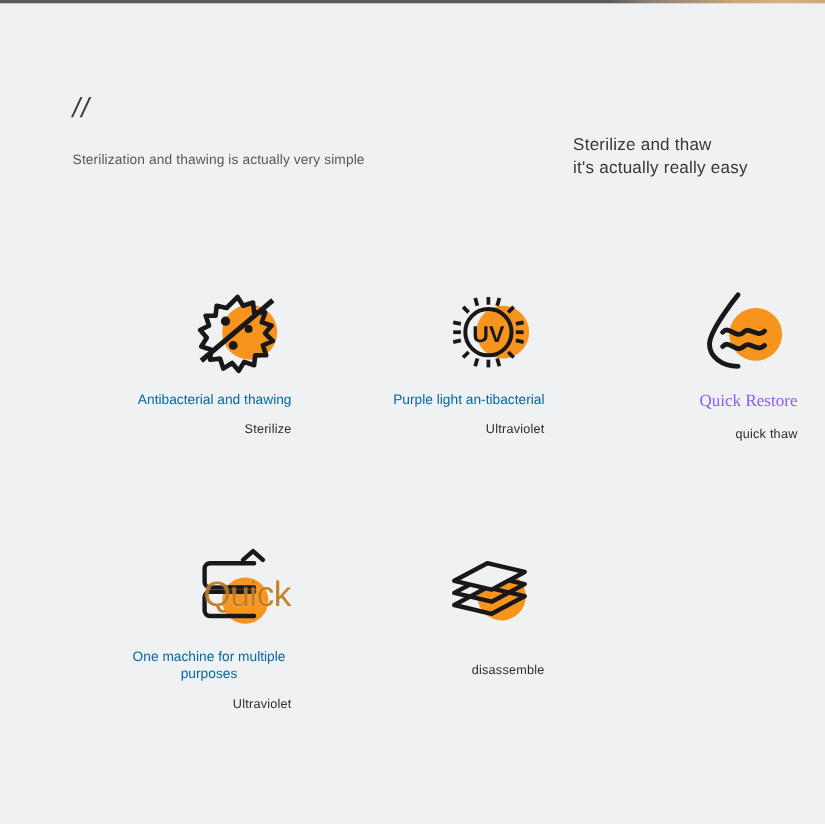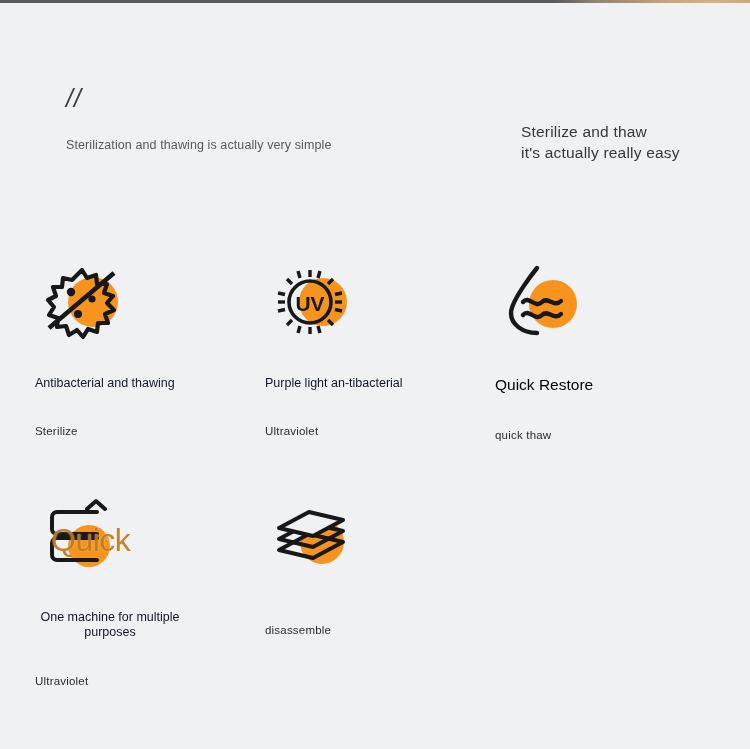"UV" .feature-cell { align-items: flex-start -> flex-end; gap: 20px -> none }
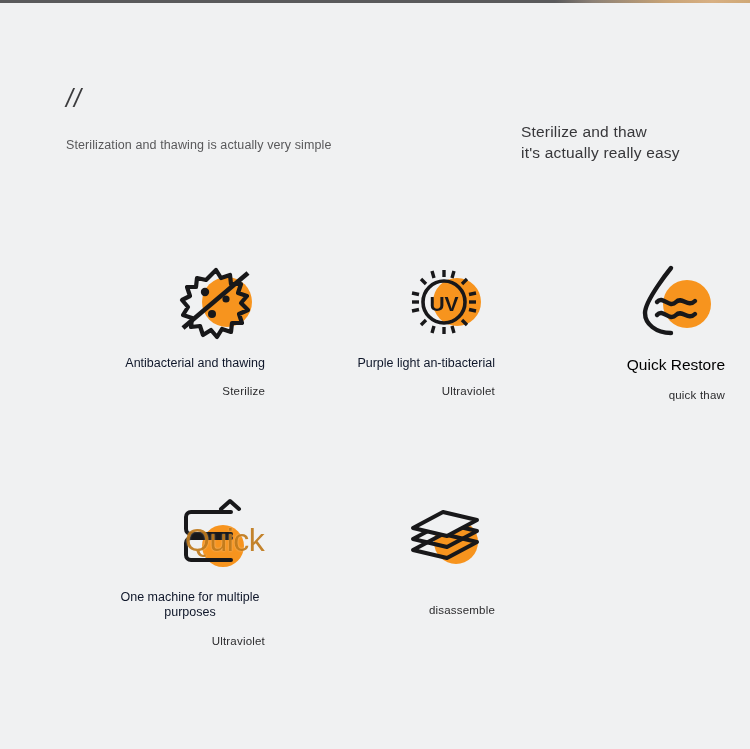"Antibacterial and thawing" .feature-label { color: #0f172a -> #0369a1 }
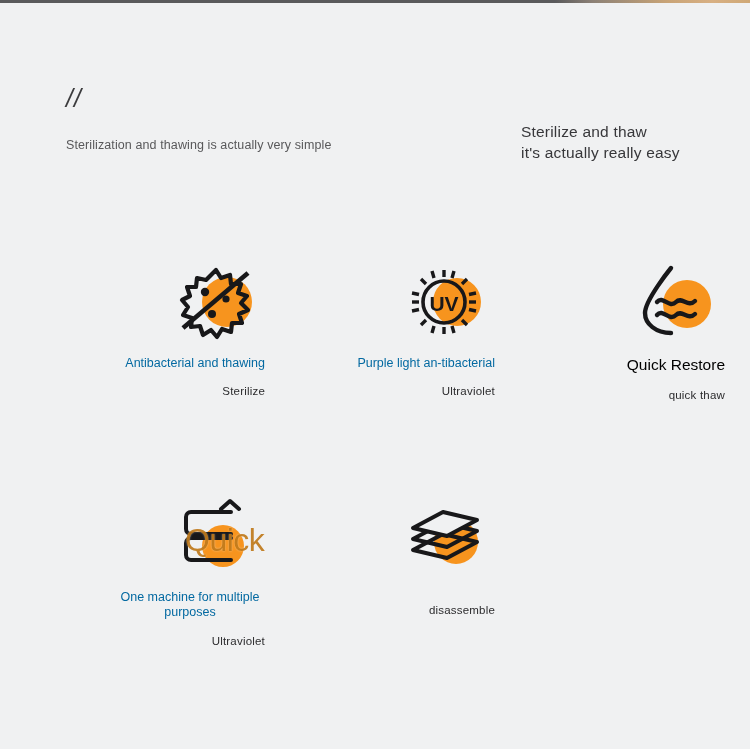"Quick Restore" .feature-label.big { color: #000000 -> #8b5cf6; font-family: none -> Liberation Serif, serif }
